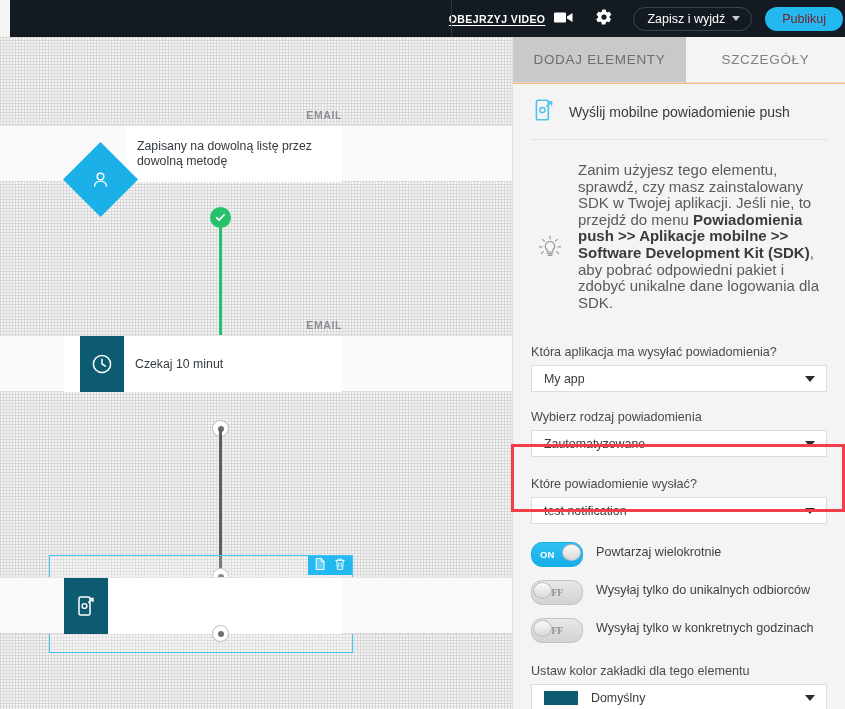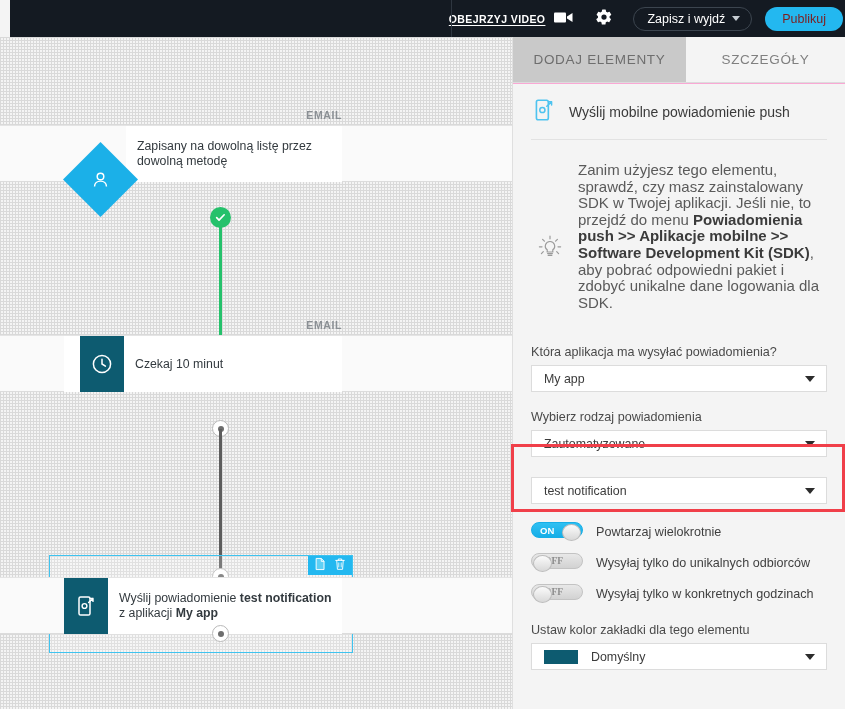"DODAJ ELEMENTY" #panel { background: #f9a8d4 -> #fdba74 }
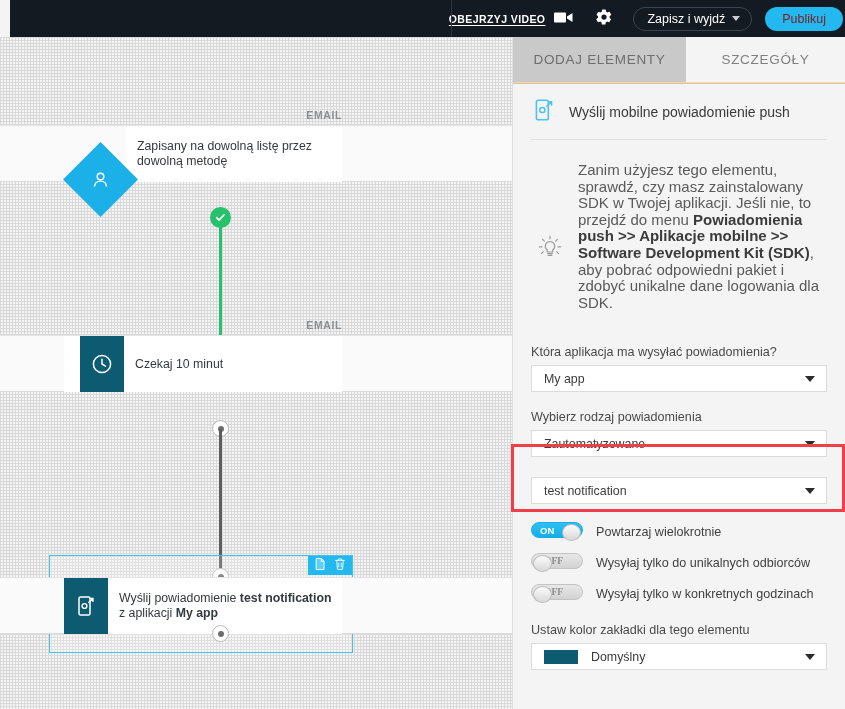"Które powiadomienie wysłać?" div.field-label { html: none -> <div>Które powiadomienie wysłać?</div> }
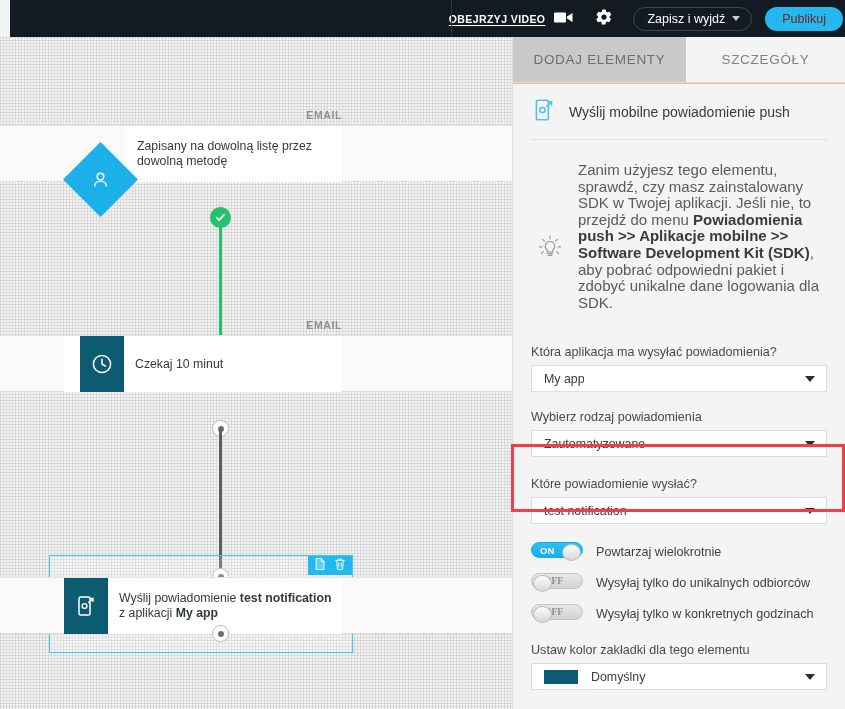"ON" .toggle { height: 16px -> 25px }
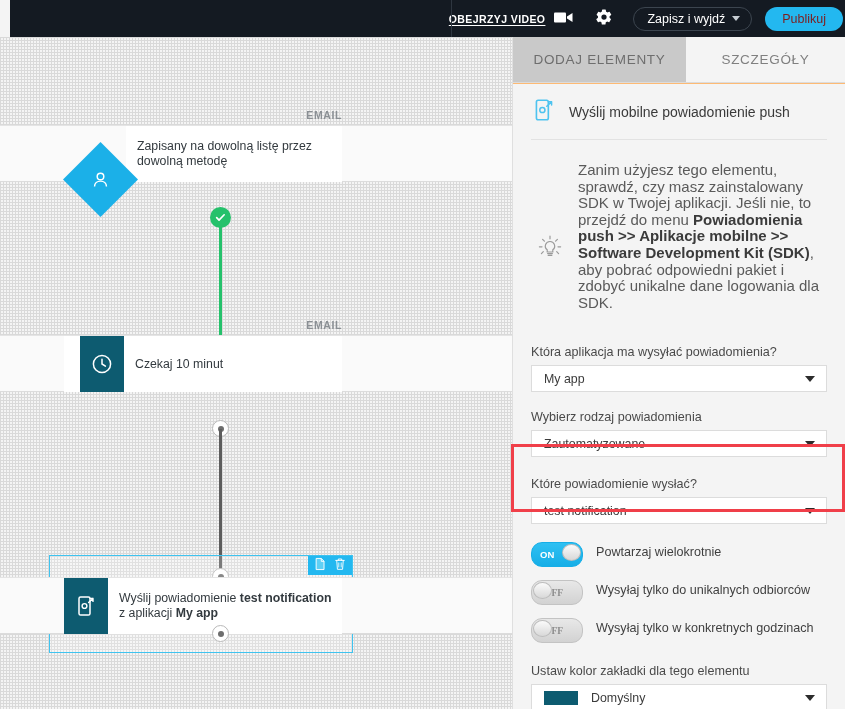"Wyślij powiadomienie test notification z" div.node-text { html: <div> <span> <span>Wyślij powiadomienie </span><b>test notification</b><span> z aplikacji </span><b>My app</b> </span> </div> -> none }
